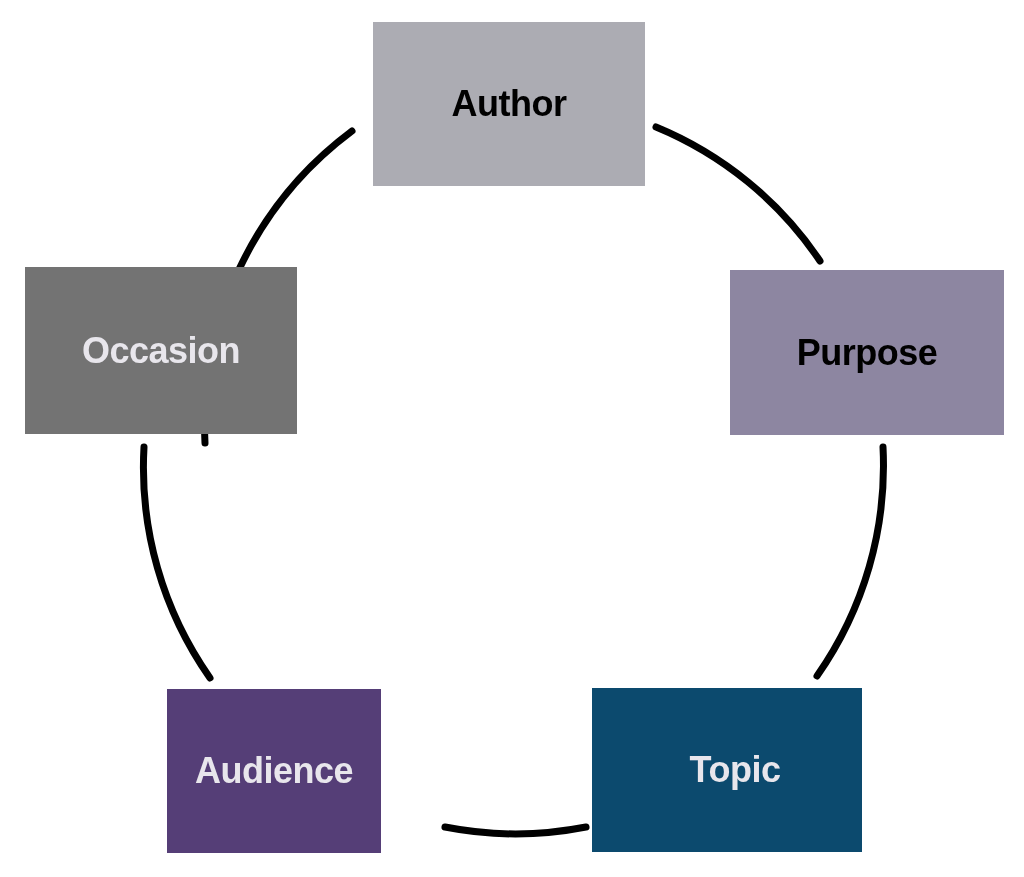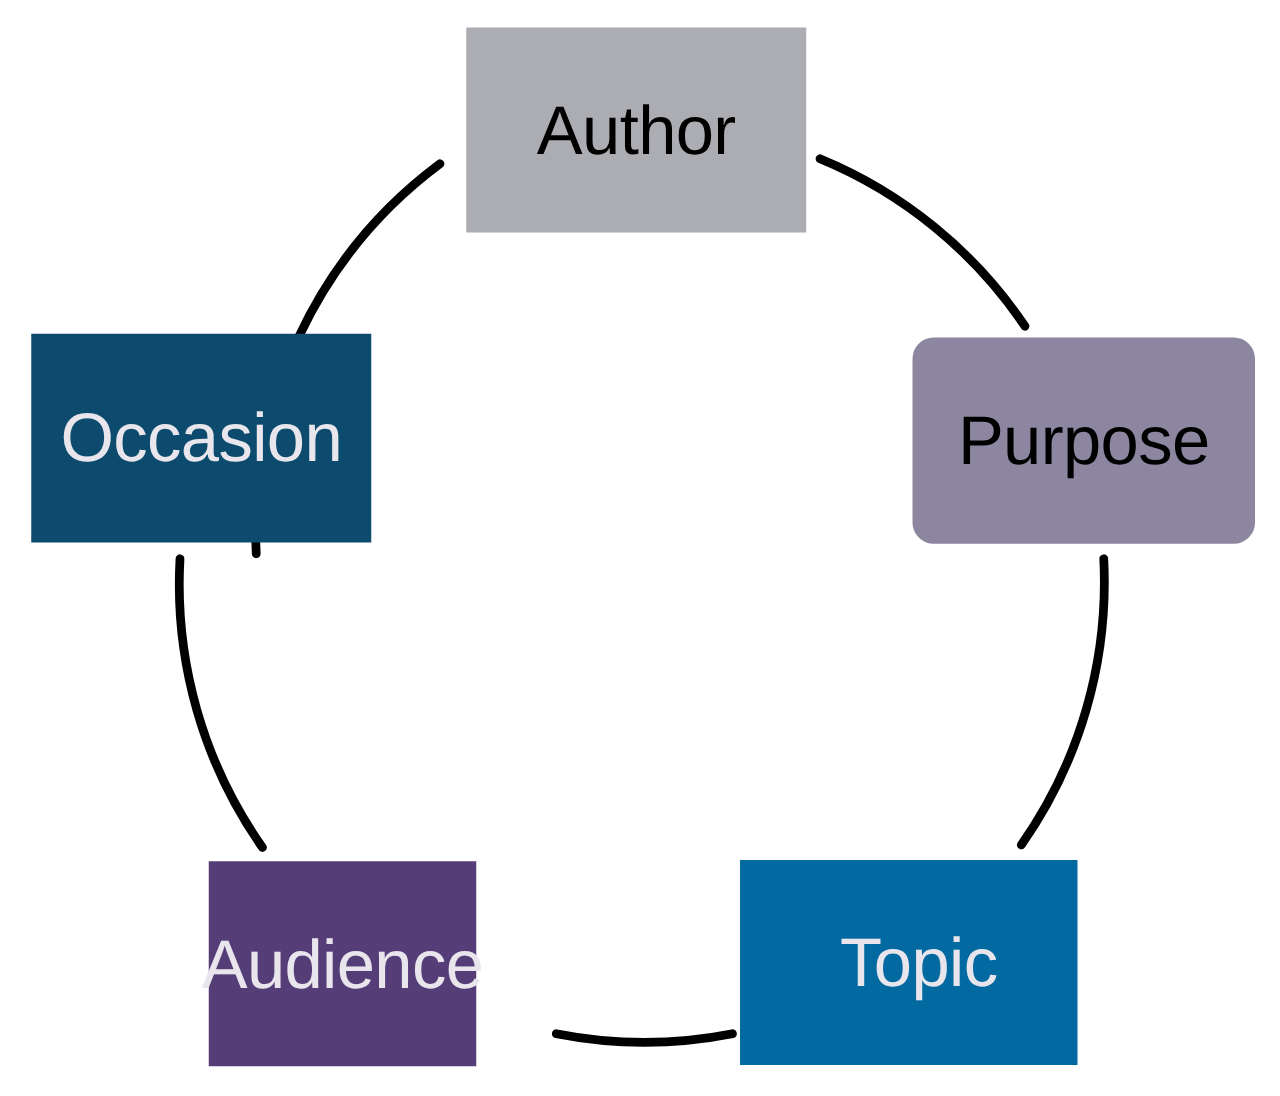"Author" .node-label { font-size: 55px -> 36px; font-weight: normal -> bold }
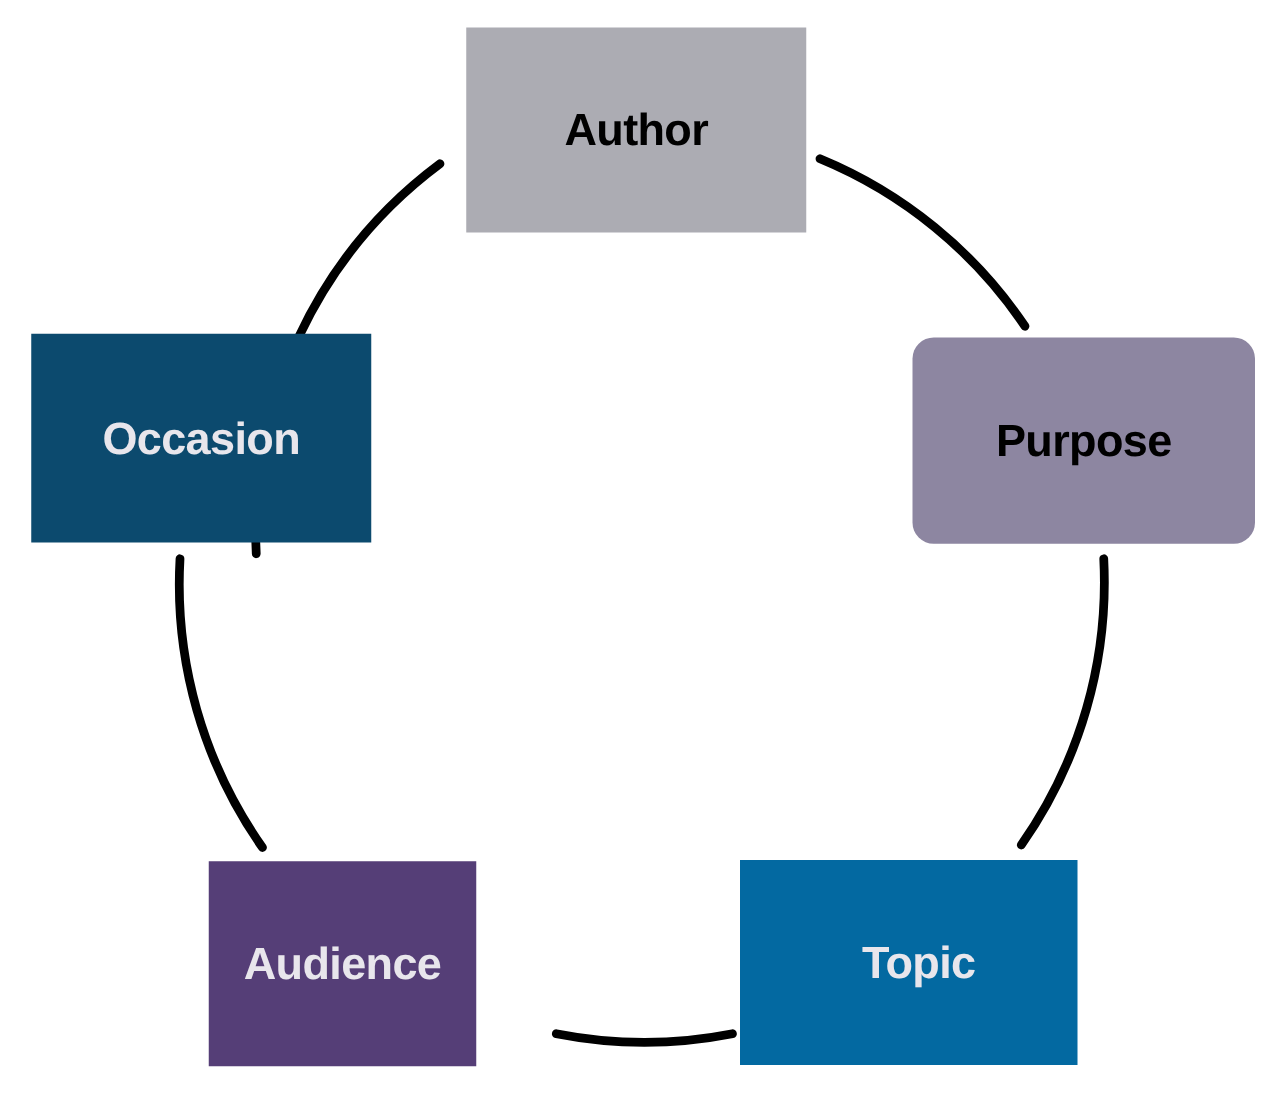"Occasion" div.node-box { background-color: #0c4a6e -> #737373 }
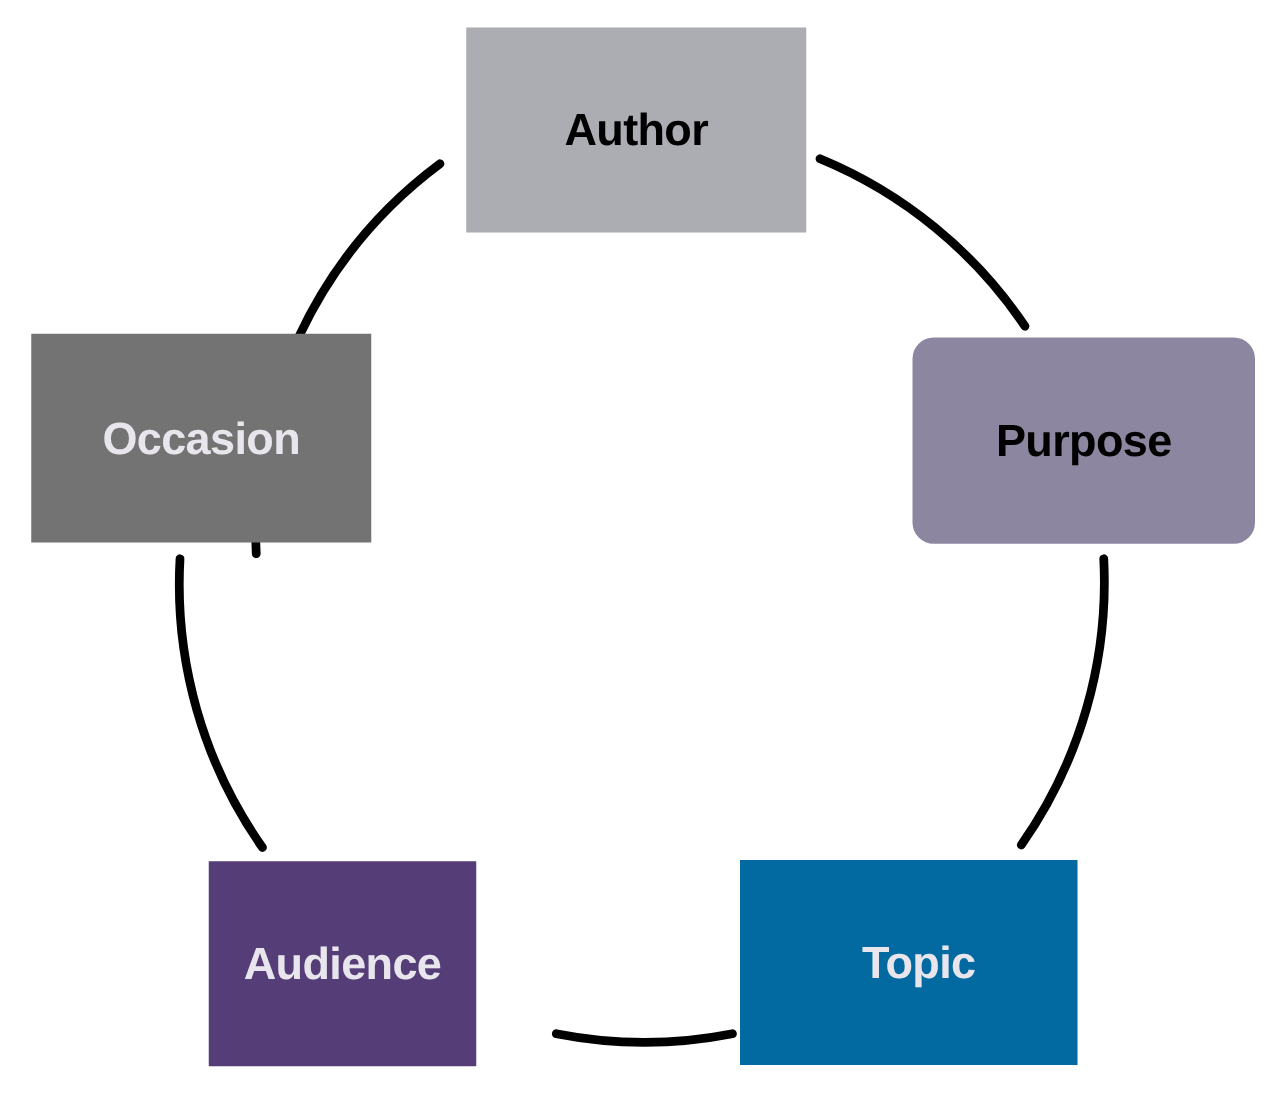"Purpose" div.node-box { border-radius: 17px -> none }
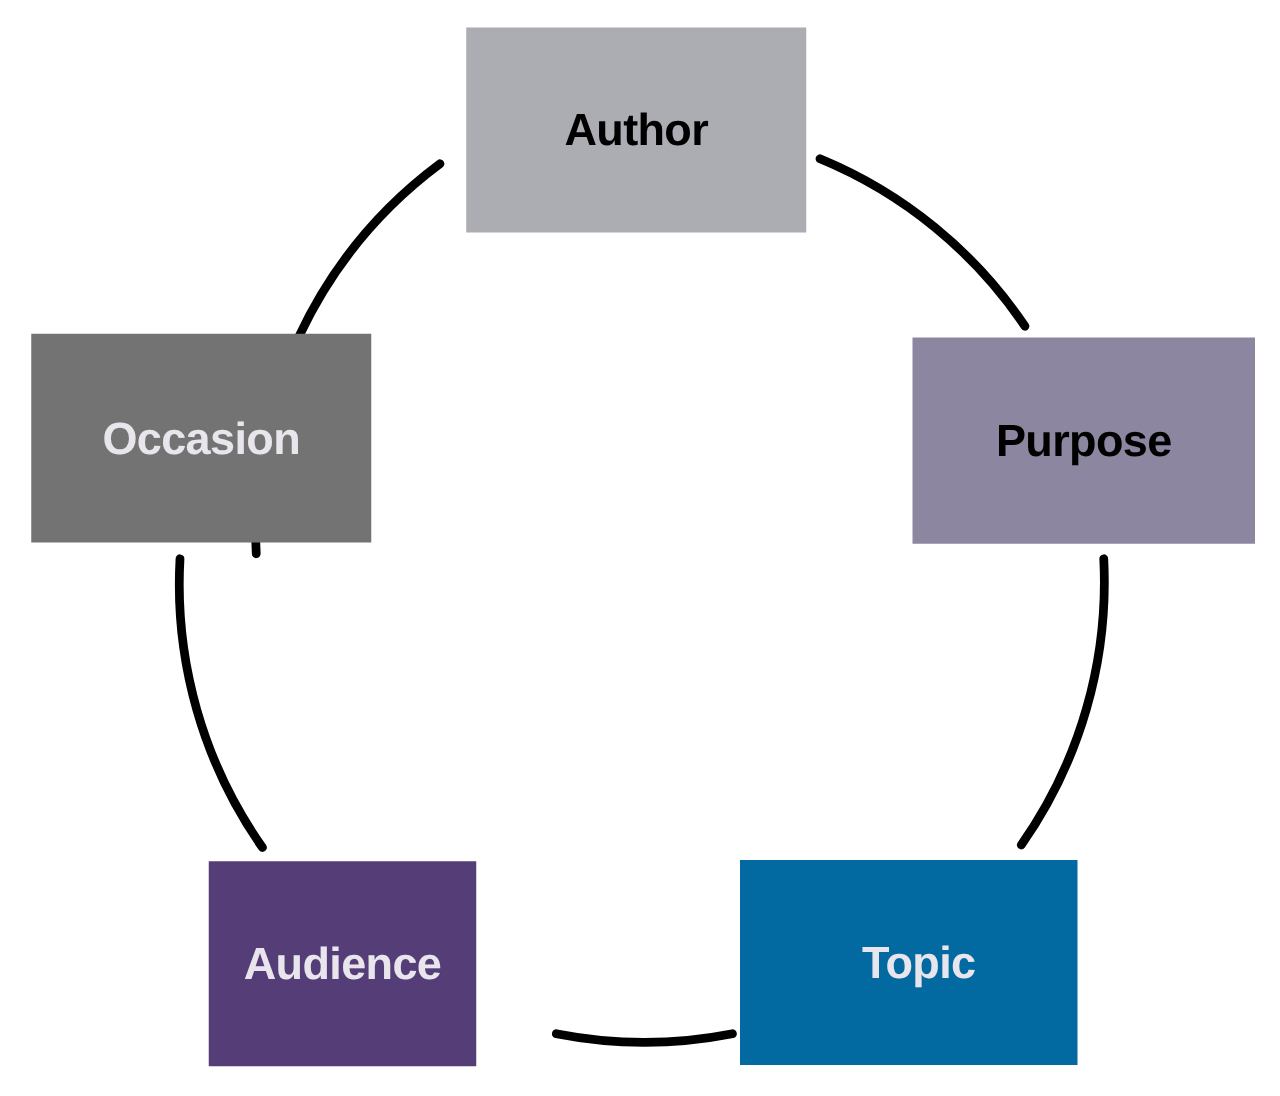"Topic" div.node-box { background-color: #0369a1 -> #0c4a6e }
